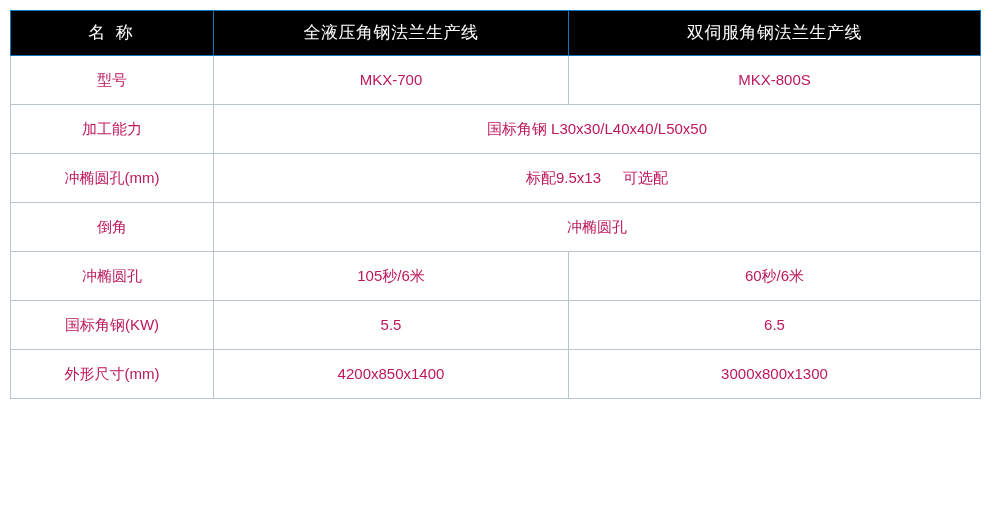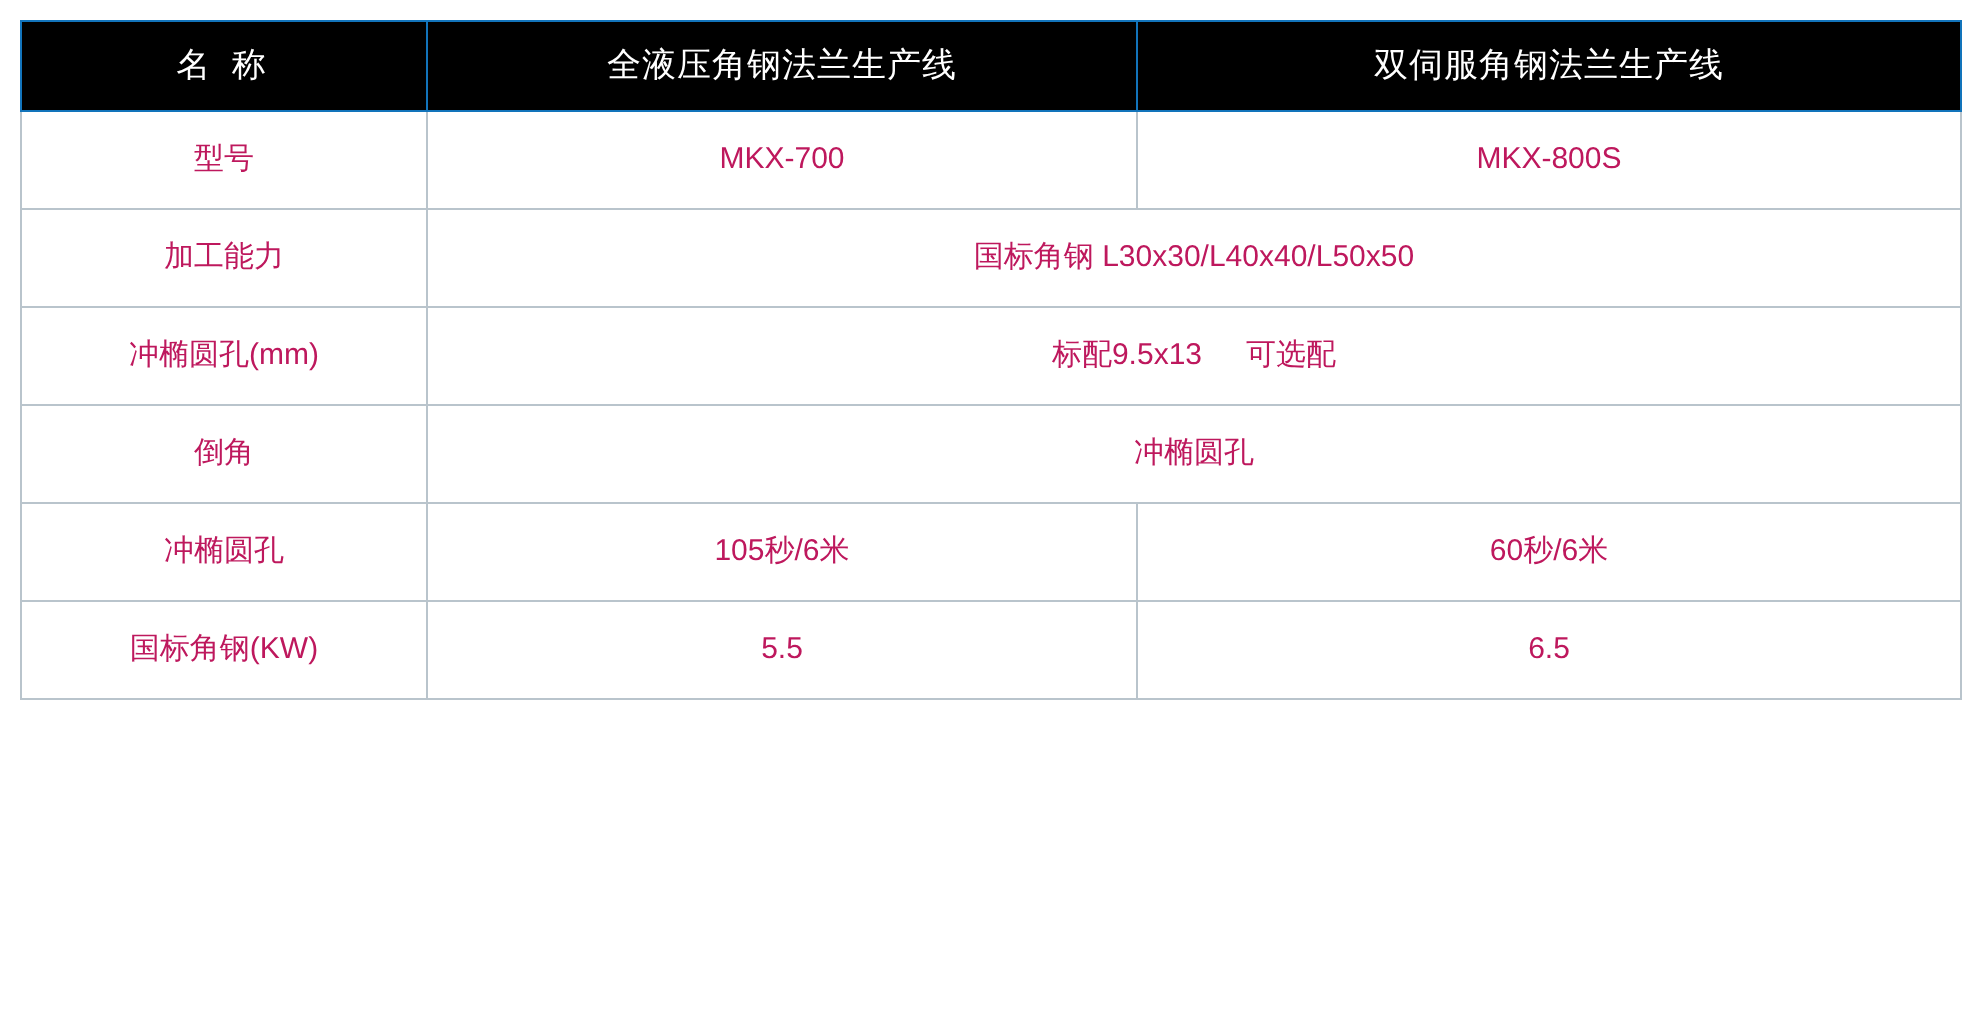"外形尺寸(mm)" tr { html: none -> <tr> <td>外形尺寸(mm)</td> <td>4200x850x1400</td> <td>3000x800x1300</td> </tr> }
